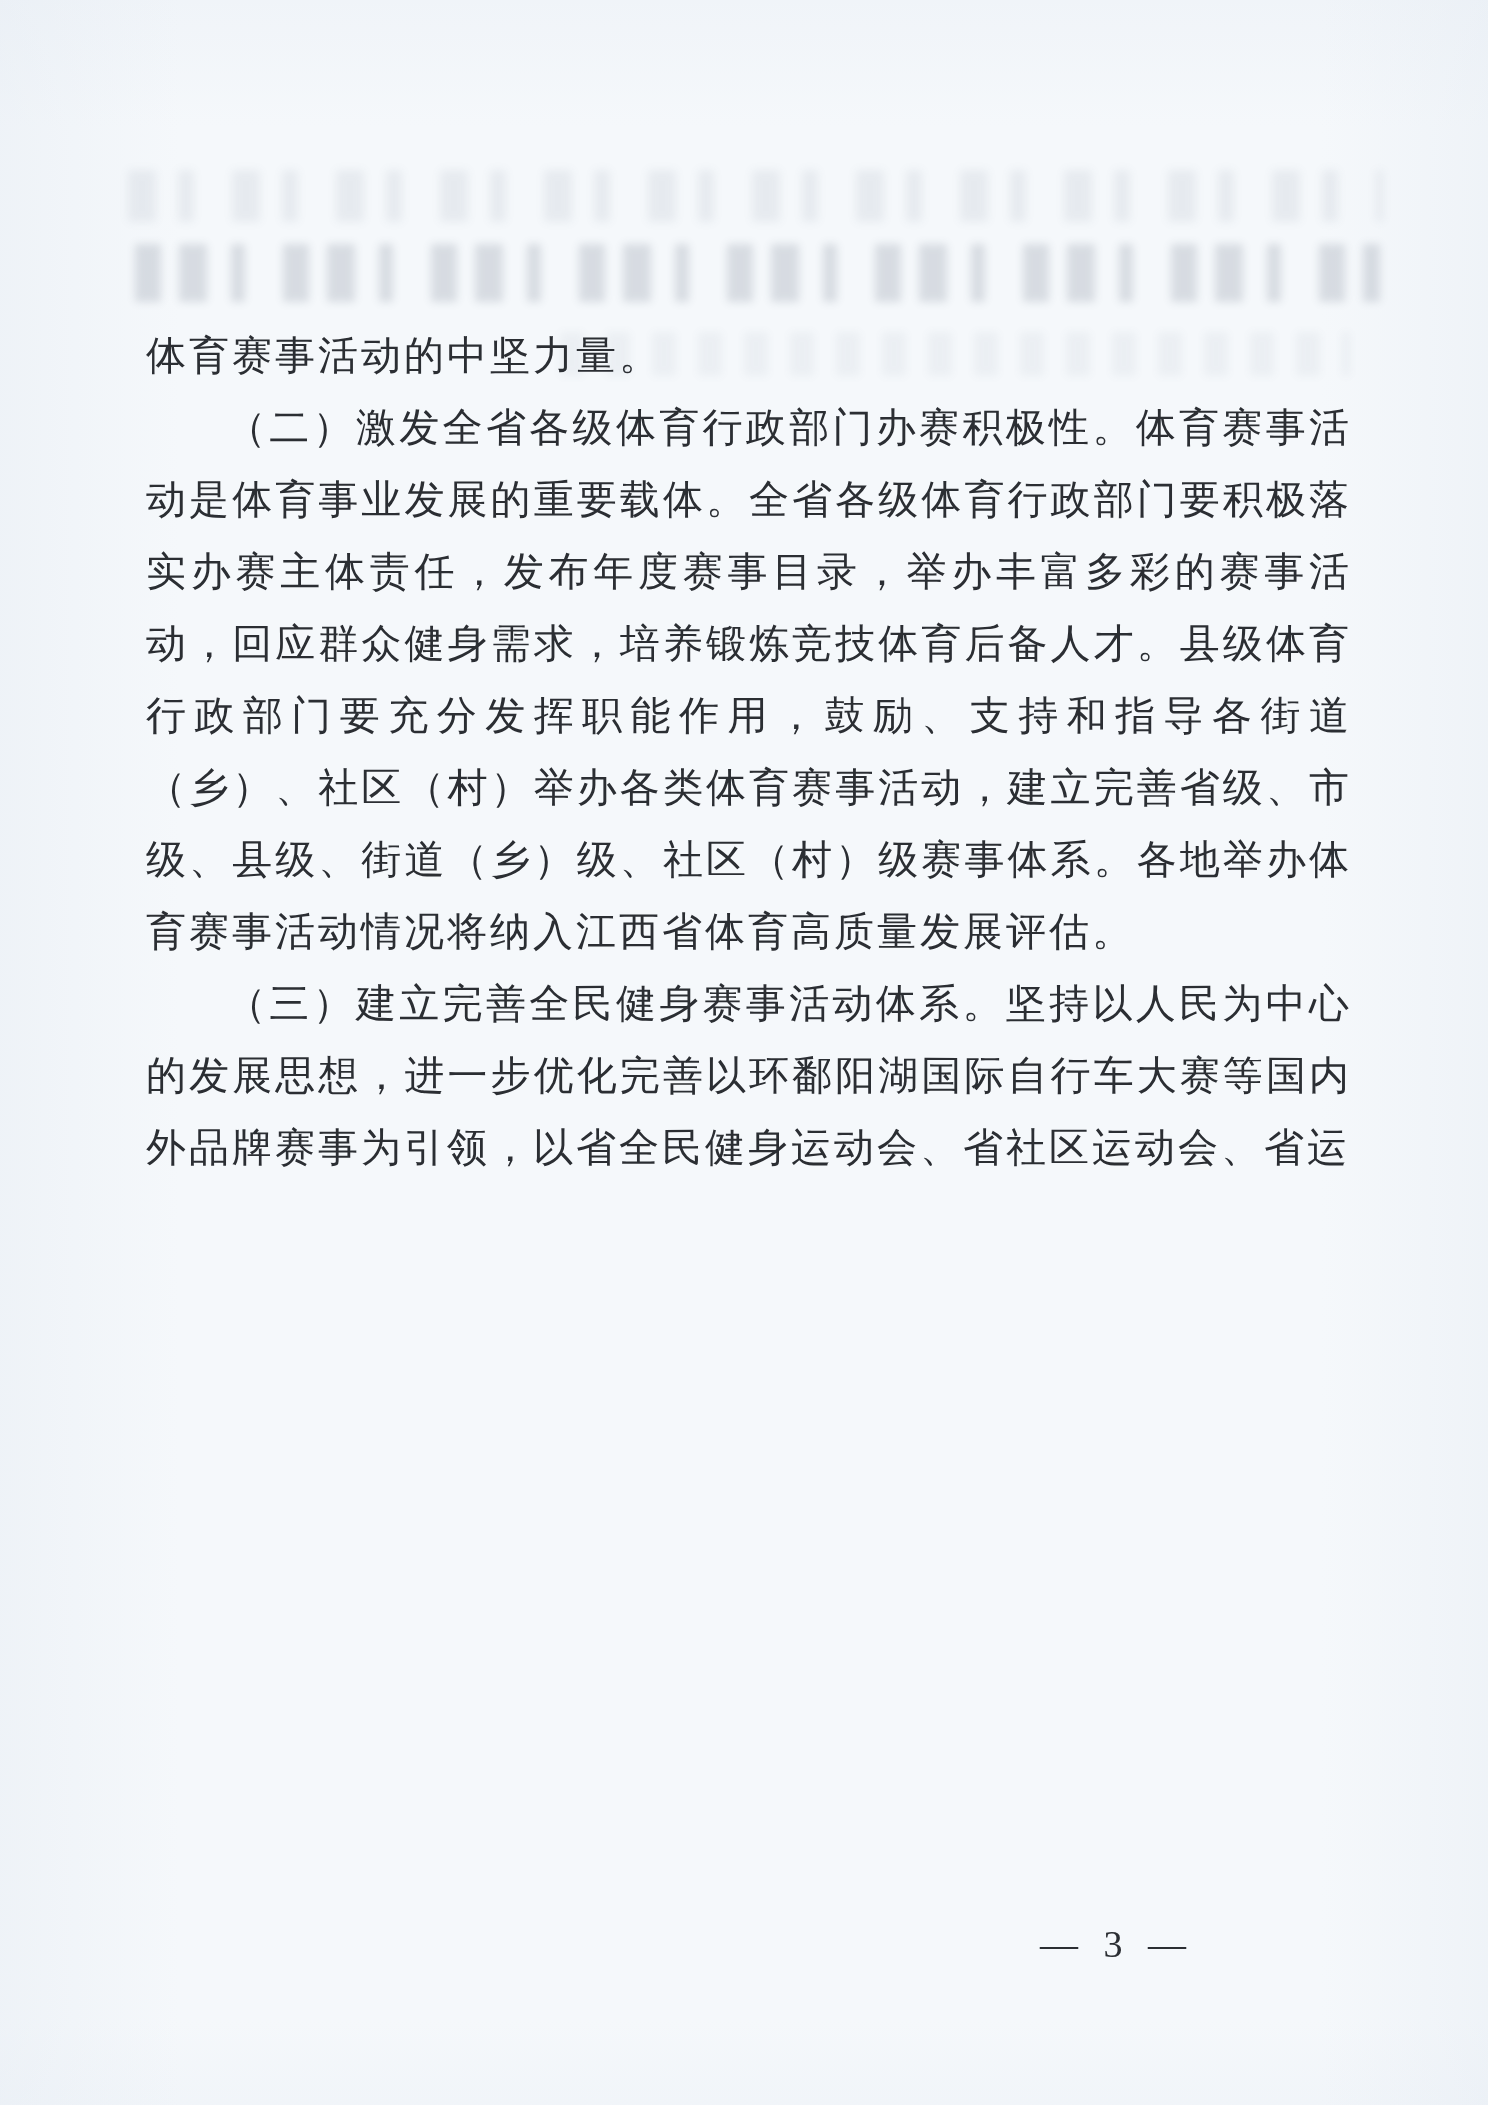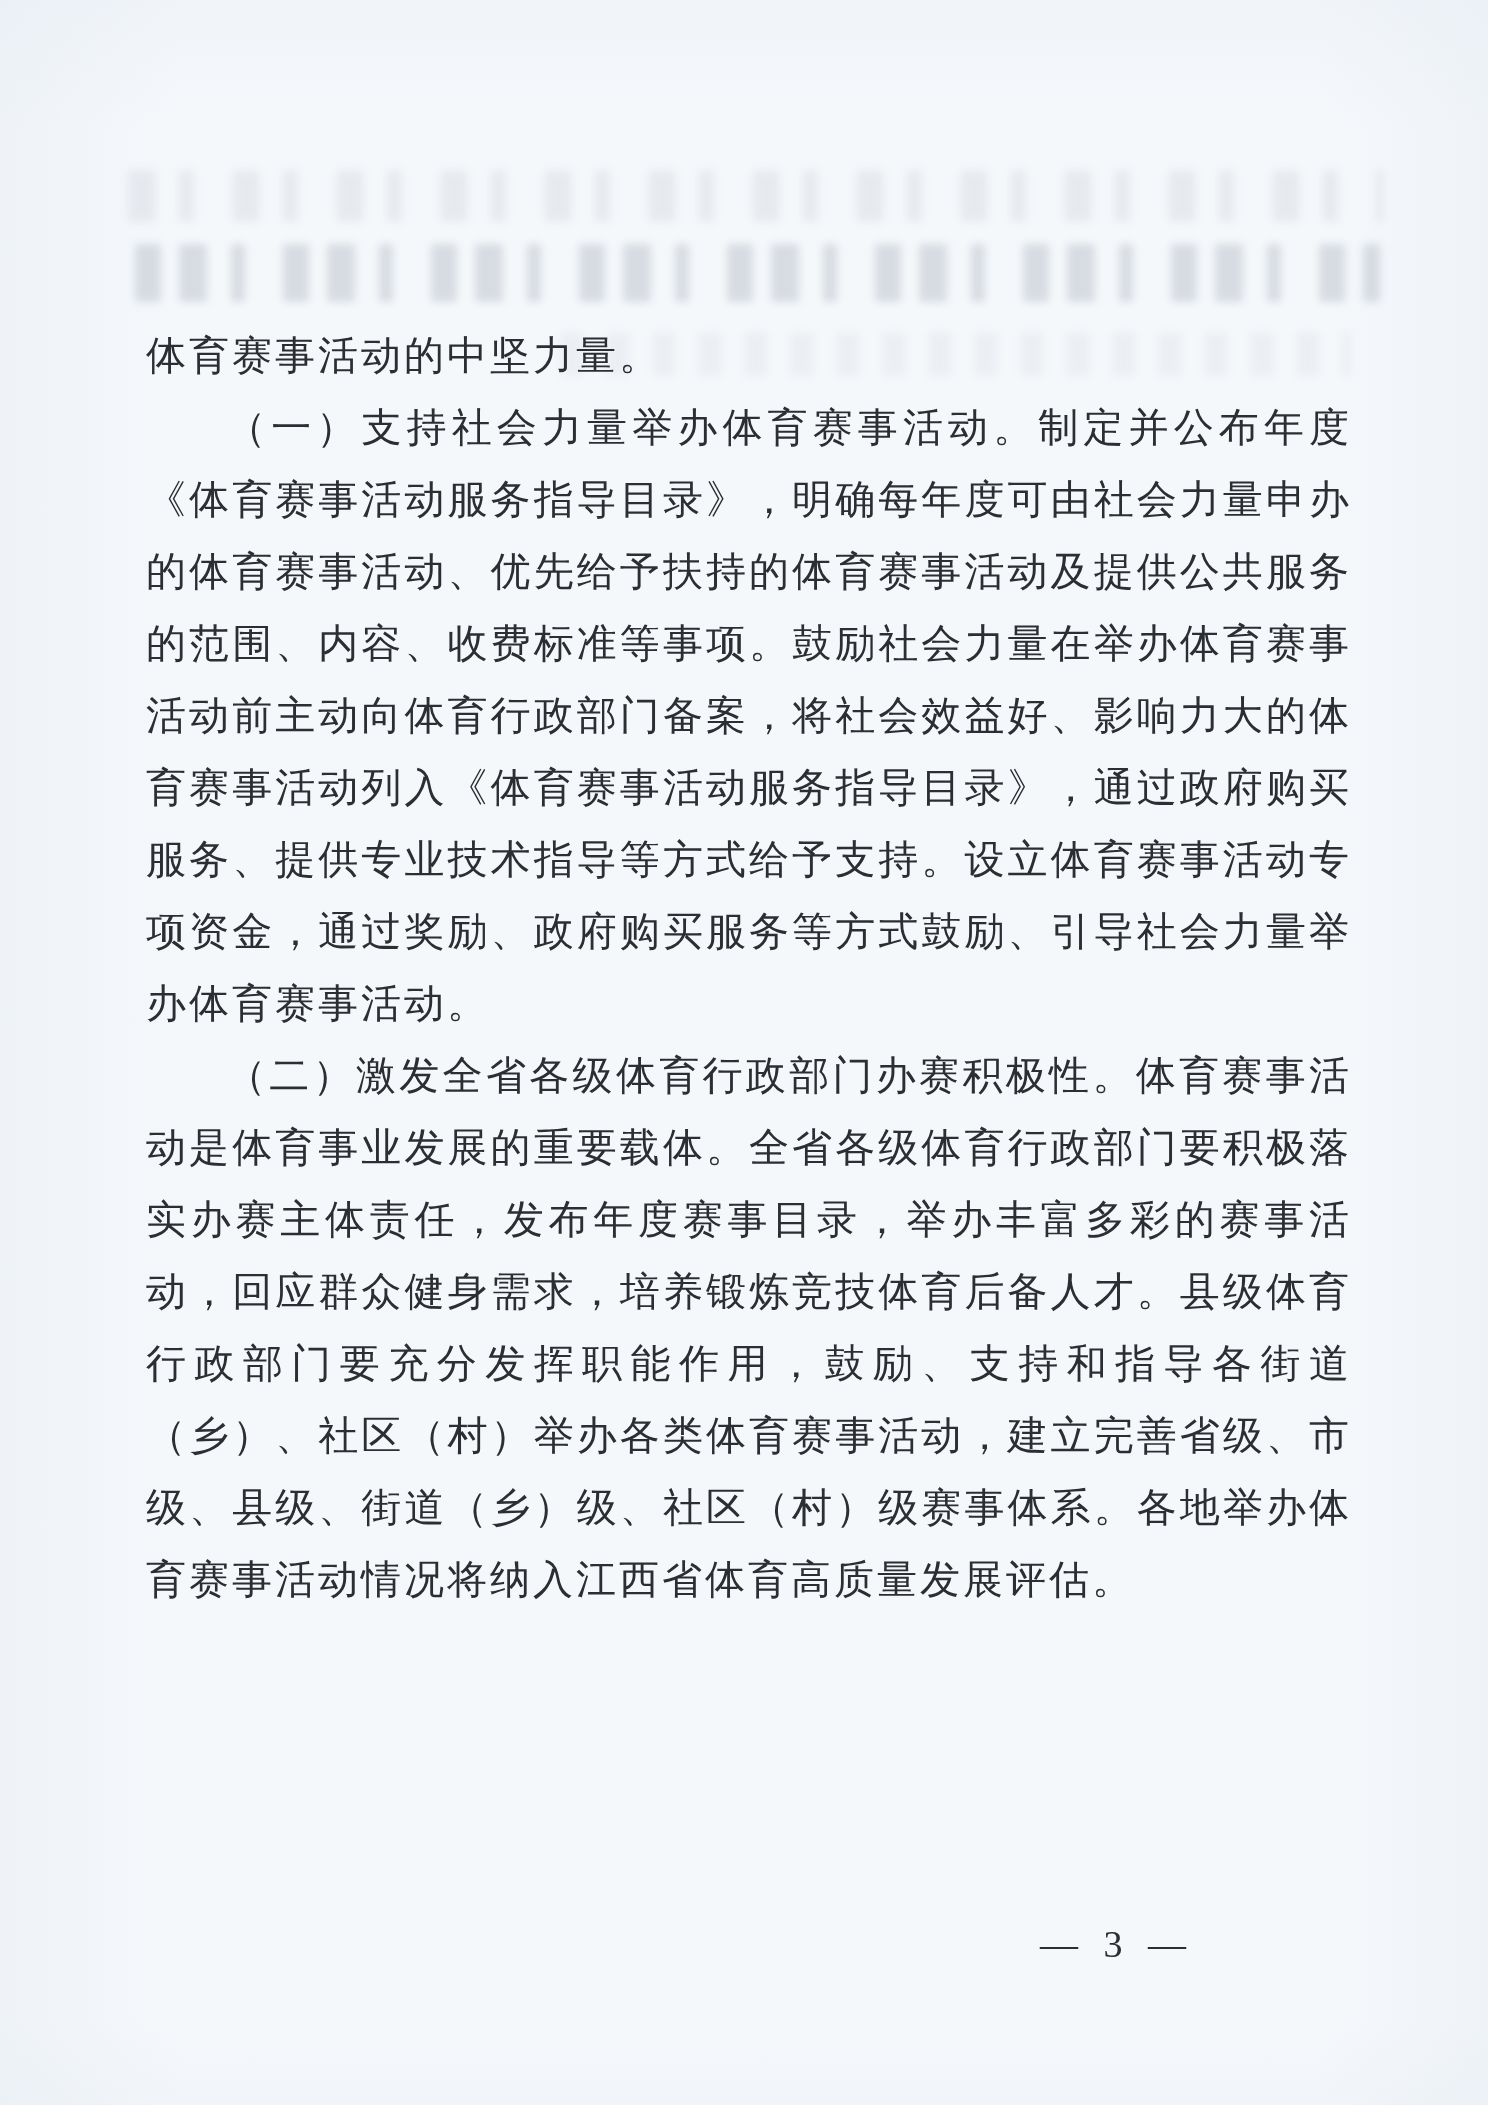"（一）支持社会力量举办体育赛事活动。制定并公布年度《体育赛事活动服务指导目录》，" p { html: <p>（一）支持社会力量举办体育赛事活动。制定并公布年度《体育赛事活动服务指导目录》，明确每年度可由社会力量申办的体育赛事活动、优先给予扶持的体育赛事活动及提供公共服务的范围、内容、收费标准等事项。鼓励社会力量在举办体育赛事活动前主动向体育行政部门备案，将社会效益好、影响力大的体育赛事活动列入《体育赛事活动服务指导目录》，通过政府购买服务、提供专业技术指导等方式给予支持。设立体育赛事活动专项资金，通过奖励、政府购买服务等方式鼓励、引导社会力量举办体育赛事活动。</p> -> none }
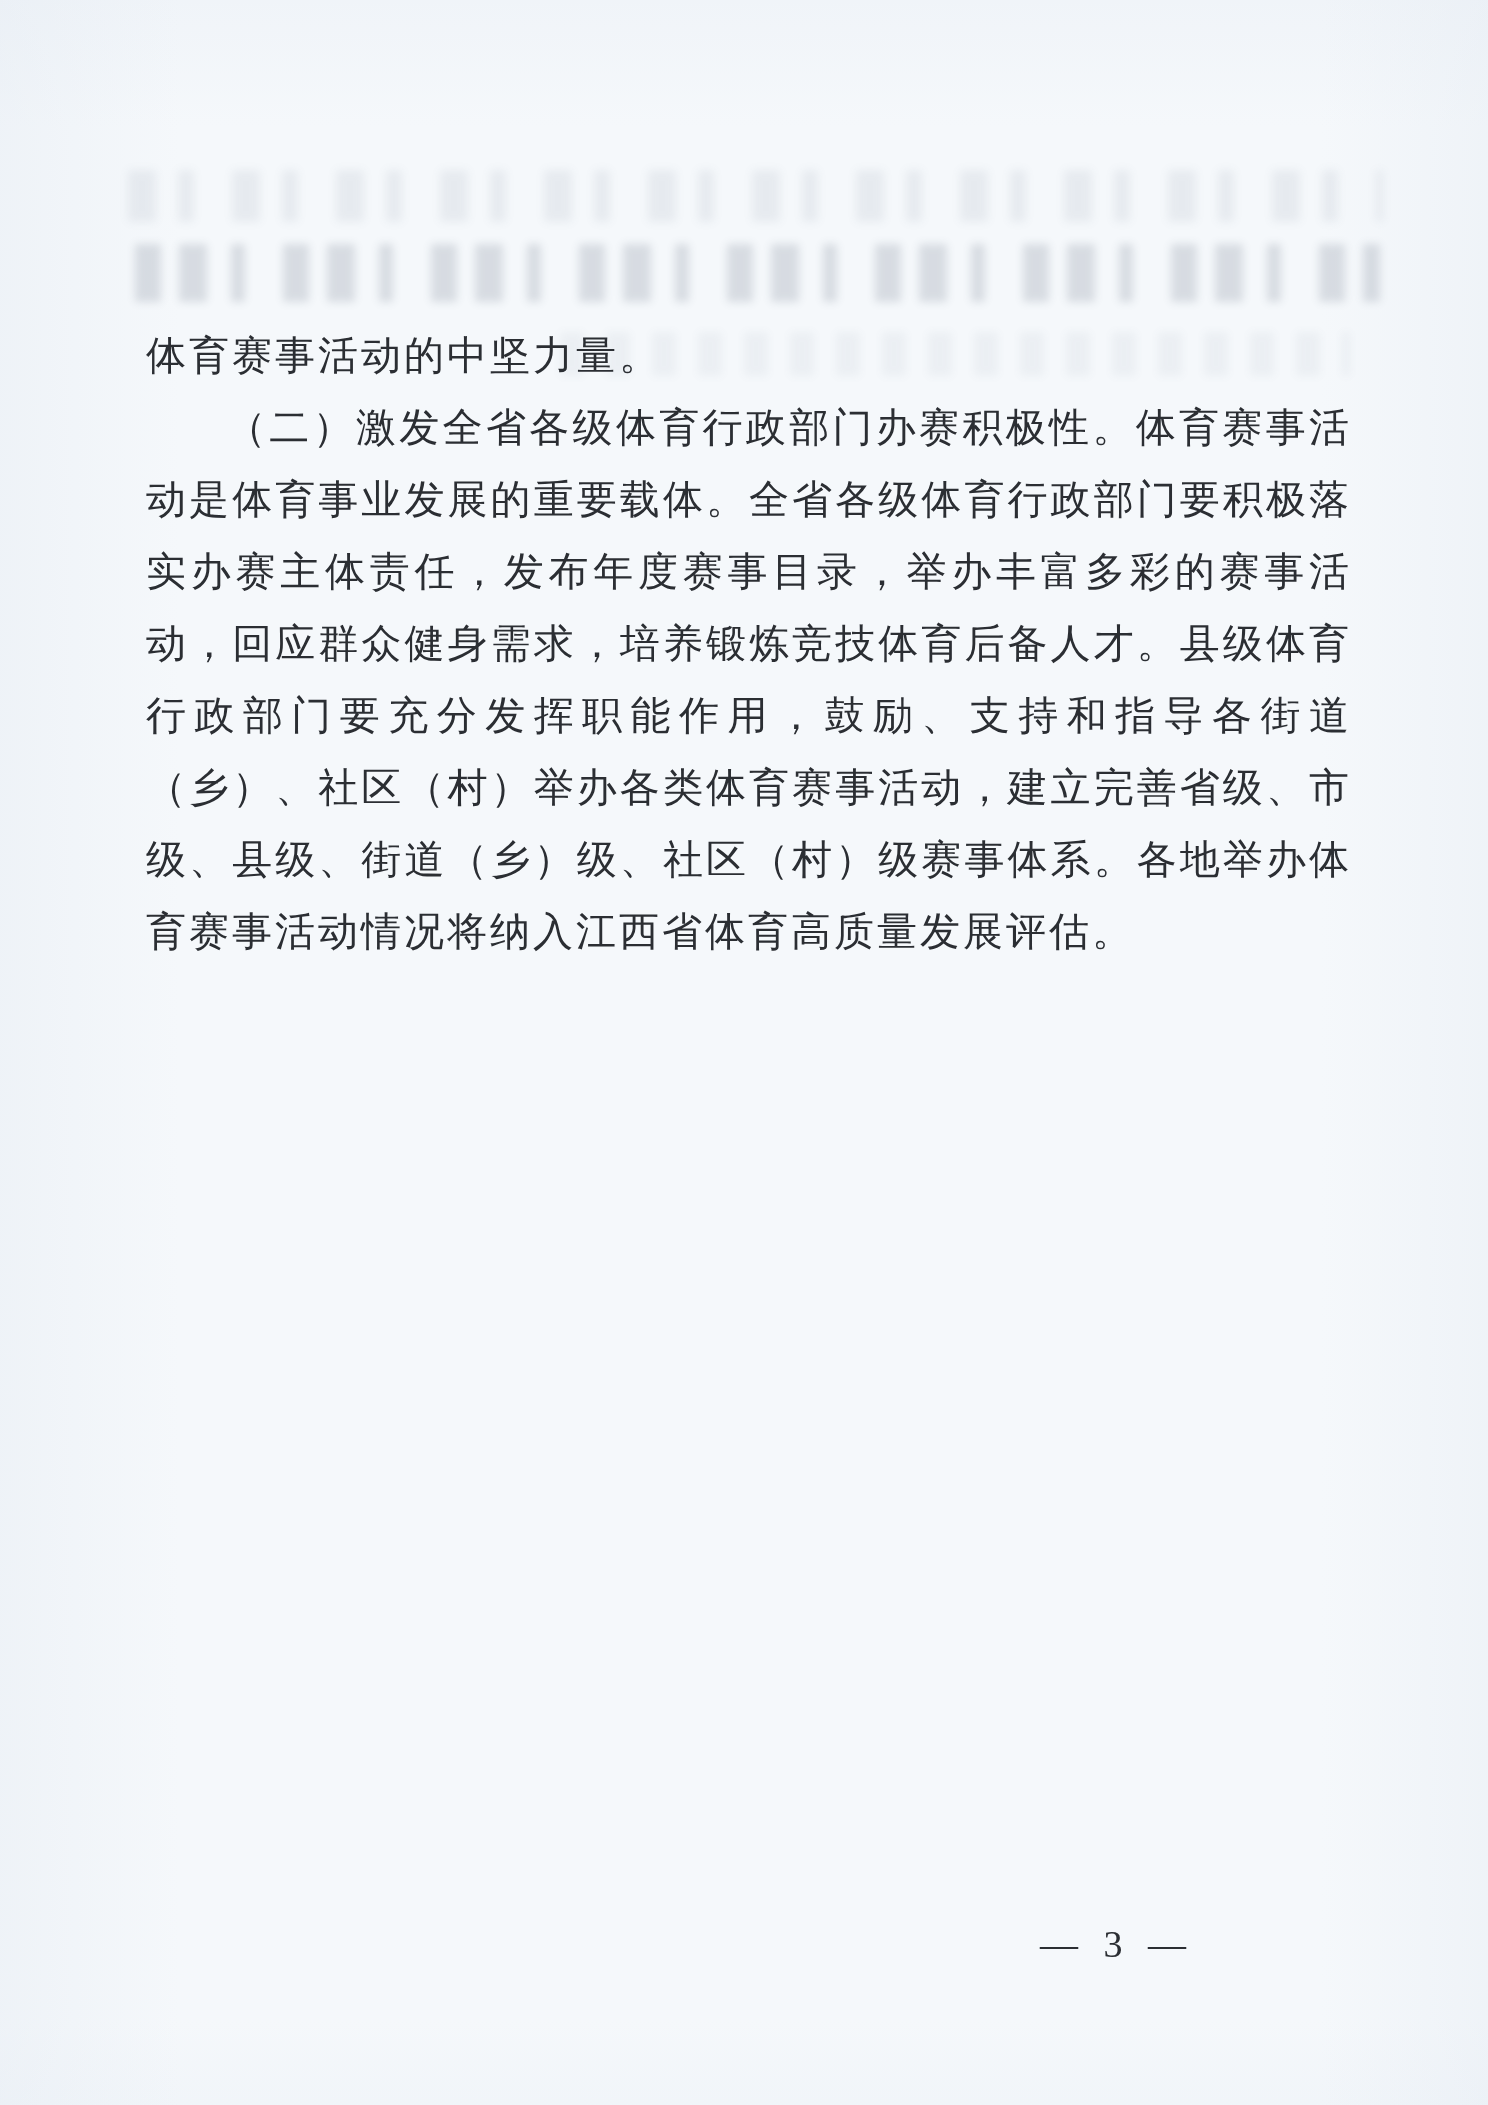"（三）建立完善全民健身赛事活动体系。坚持以人民为中心的发展思想，进一步优化完善以" p { html: none -> <p>（三）建立完善全民健身赛事活动体系。坚持以人民为中心的发展思想，进一步优化完善以环鄱阳湖国际自行车大赛等国内外品牌赛事为引领，以省全民健身运动会、省社区运动会、省运</p> }
